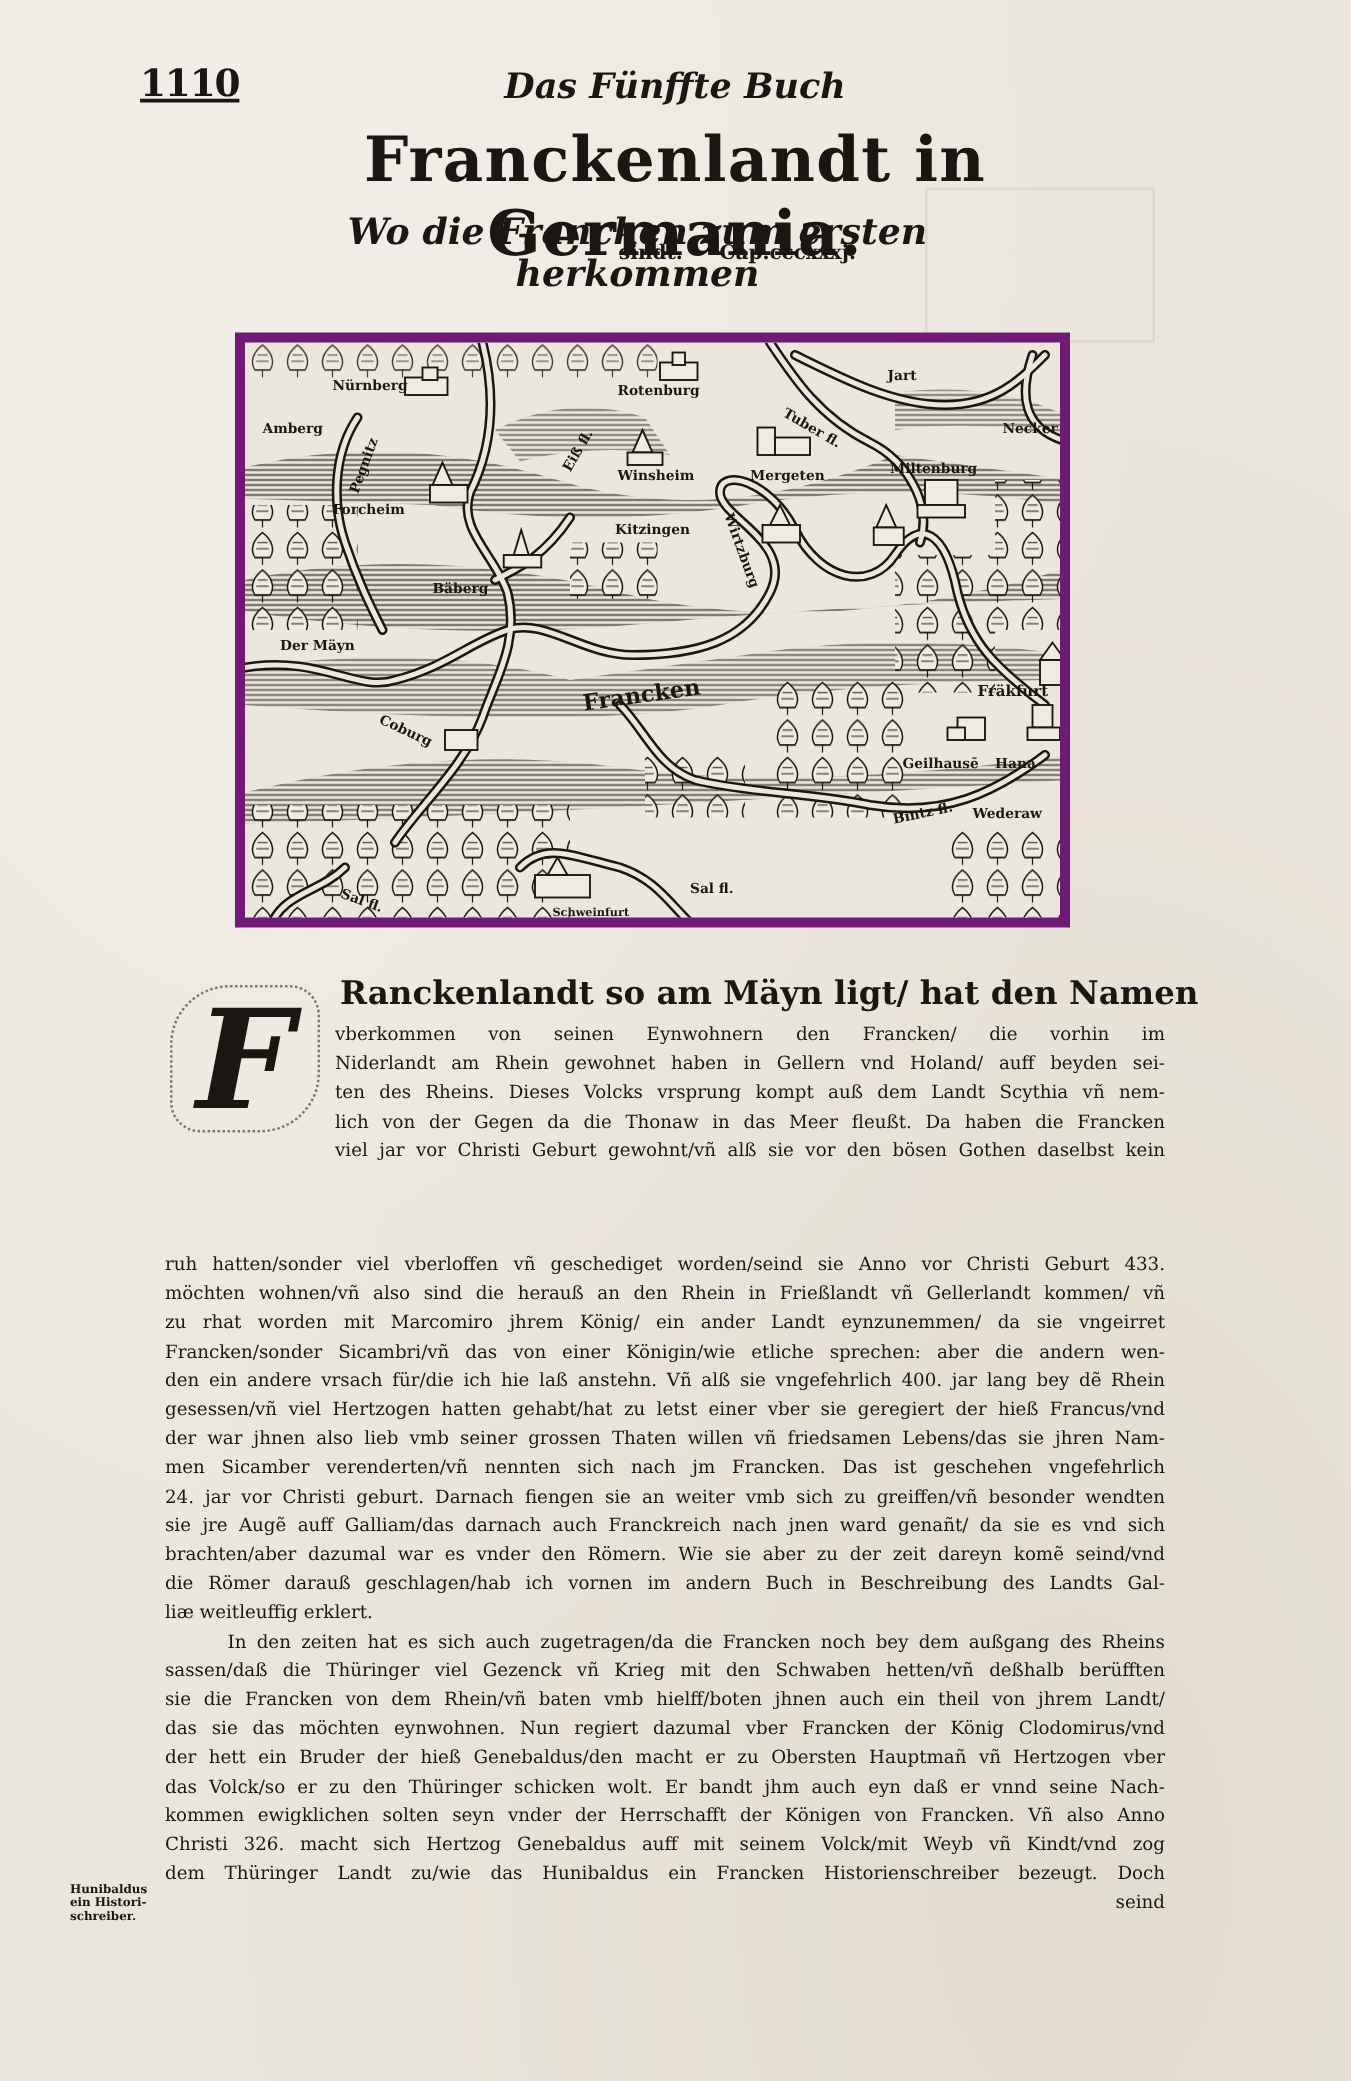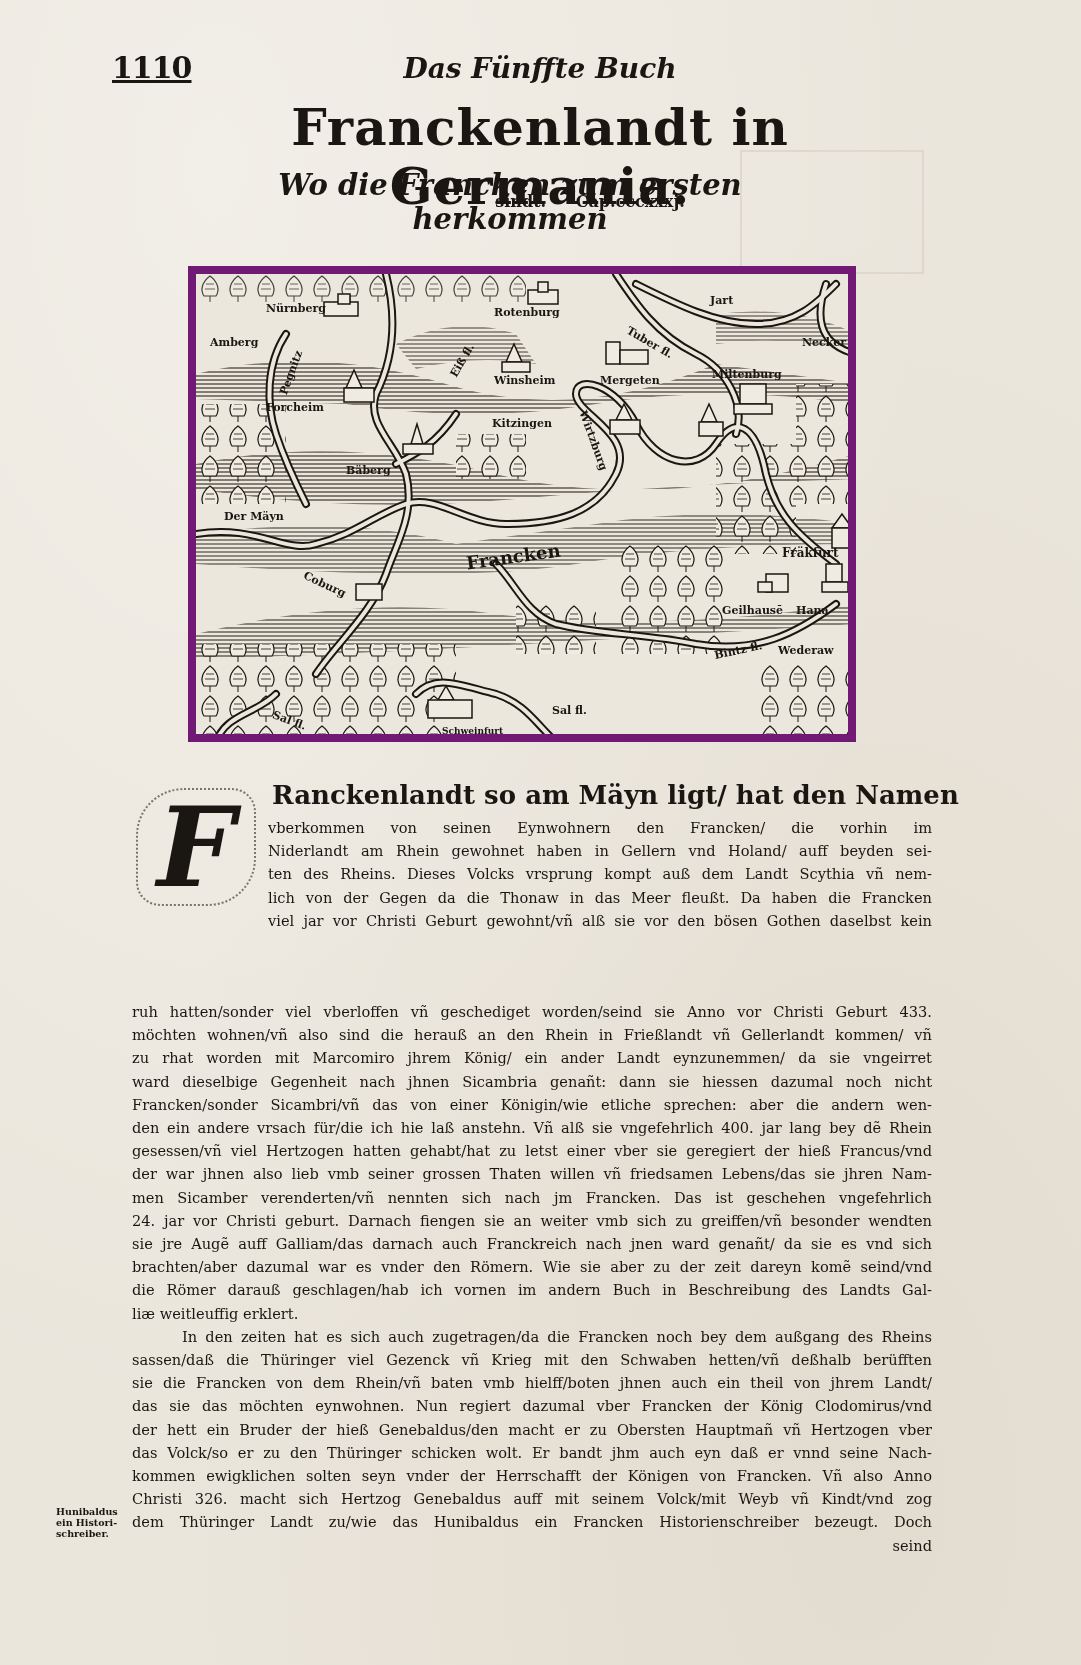"ward dieselbige Gegenheit nach jhnen" div.line { html: <div>ward dieselbige Gegenheit nach jhnen Sicambria genañt: dann sie hiessen dazumal noch nicht</div> -> none }
